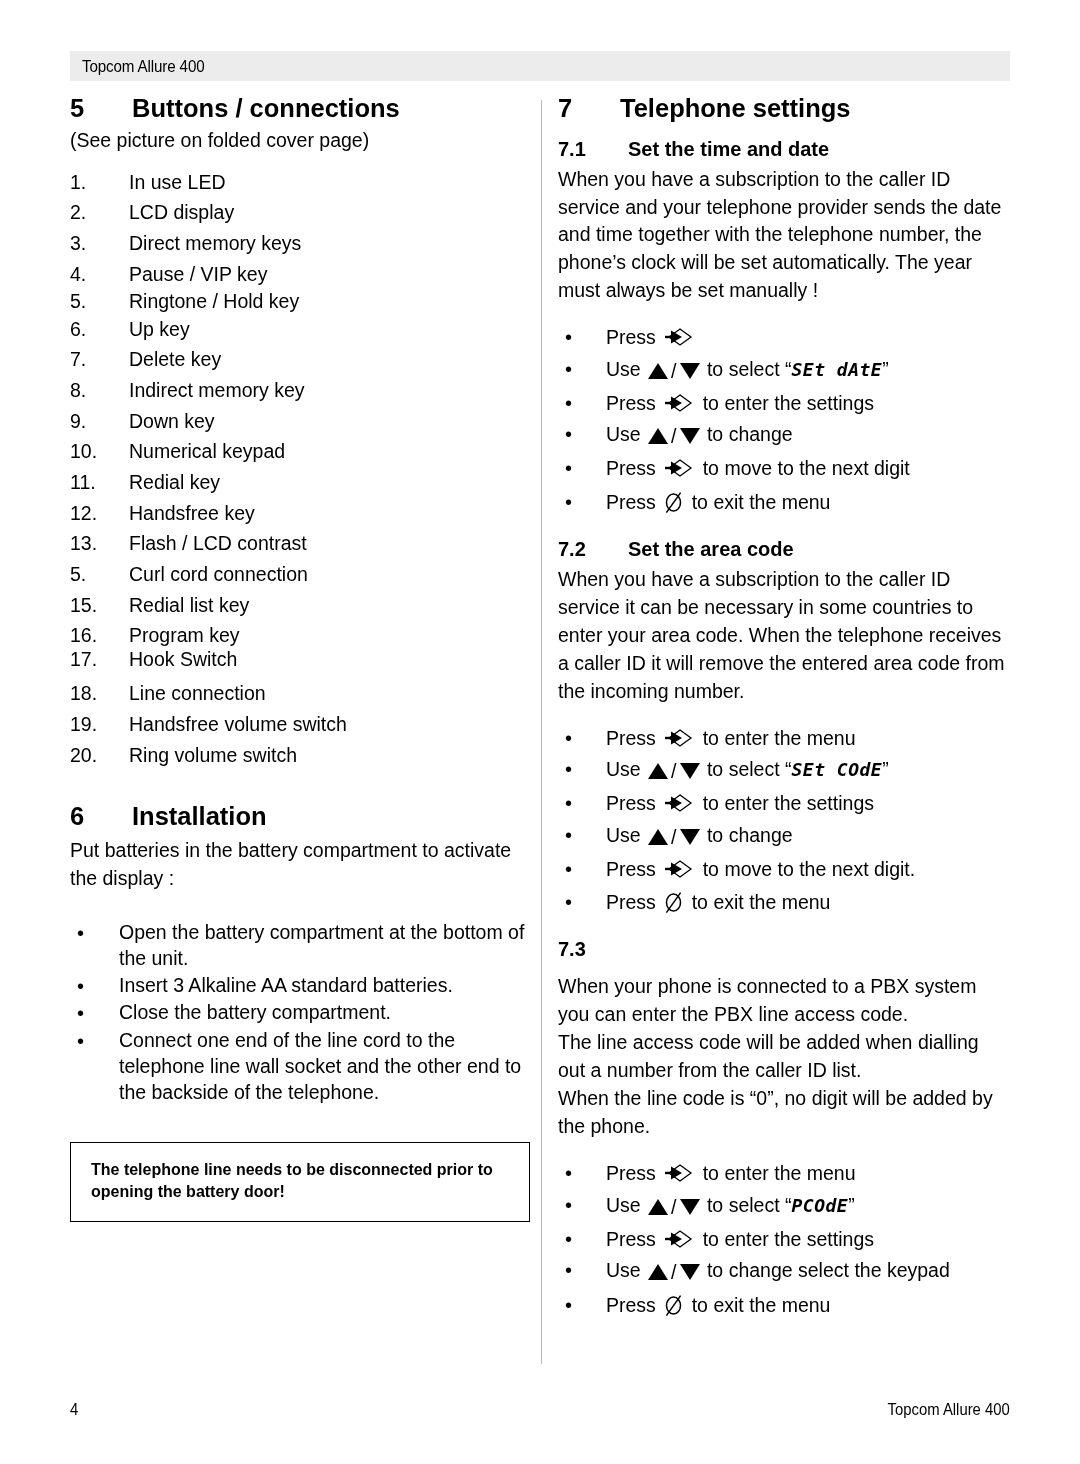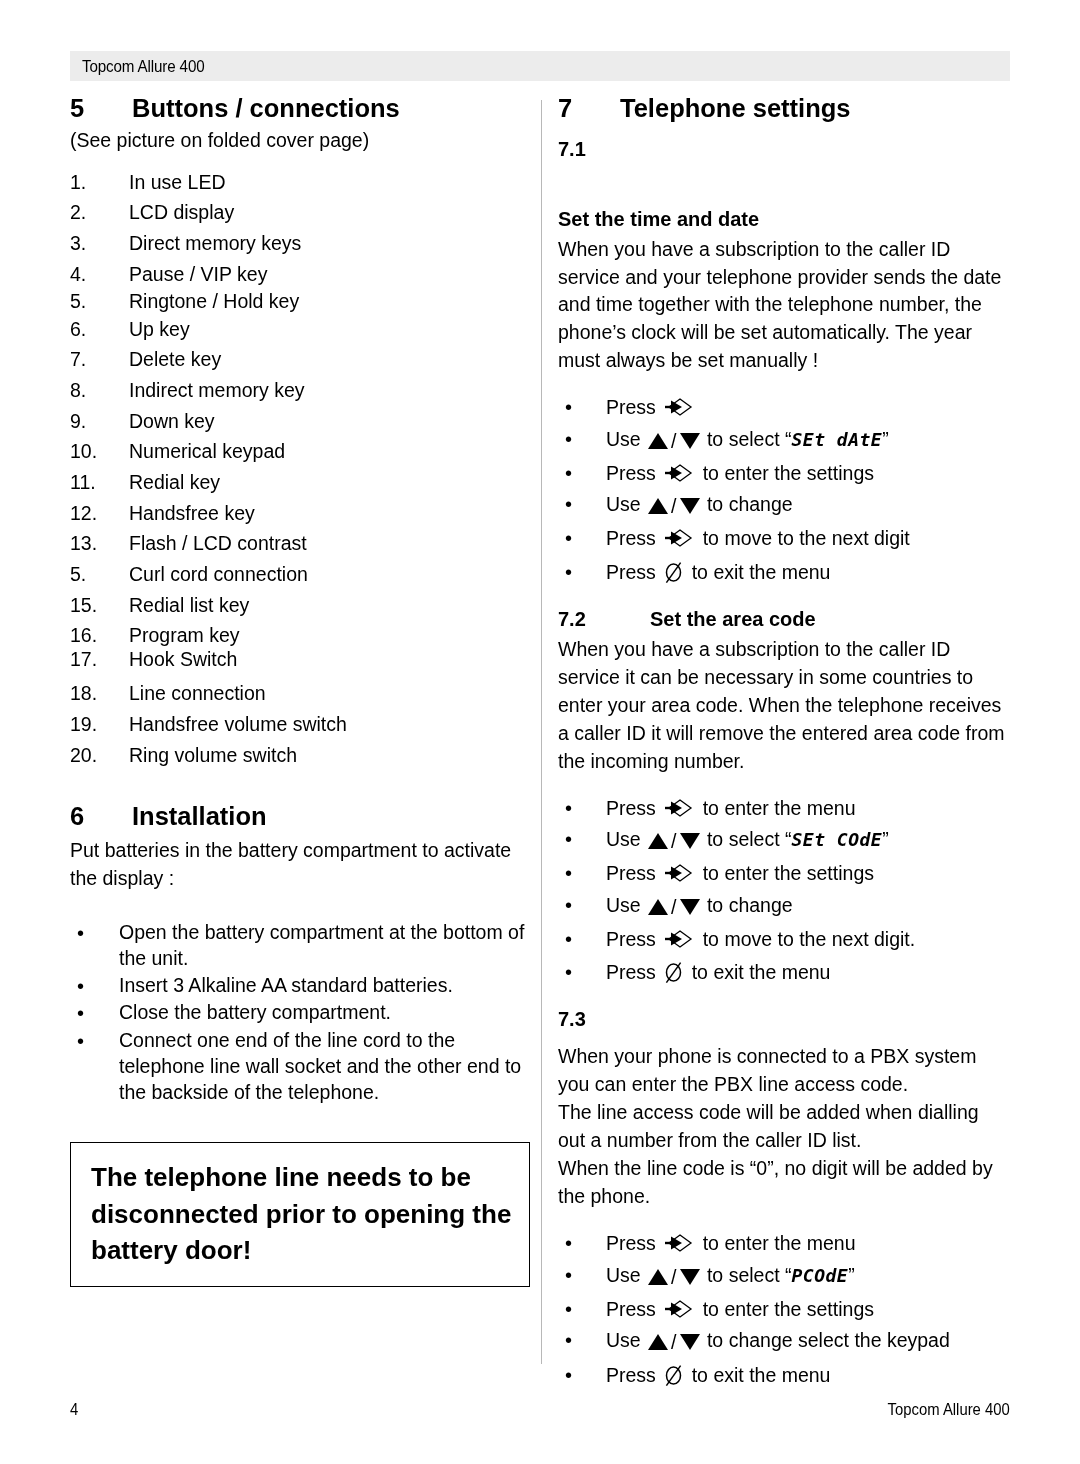"7.1" h2.subsec { flex-direction: column -> none }
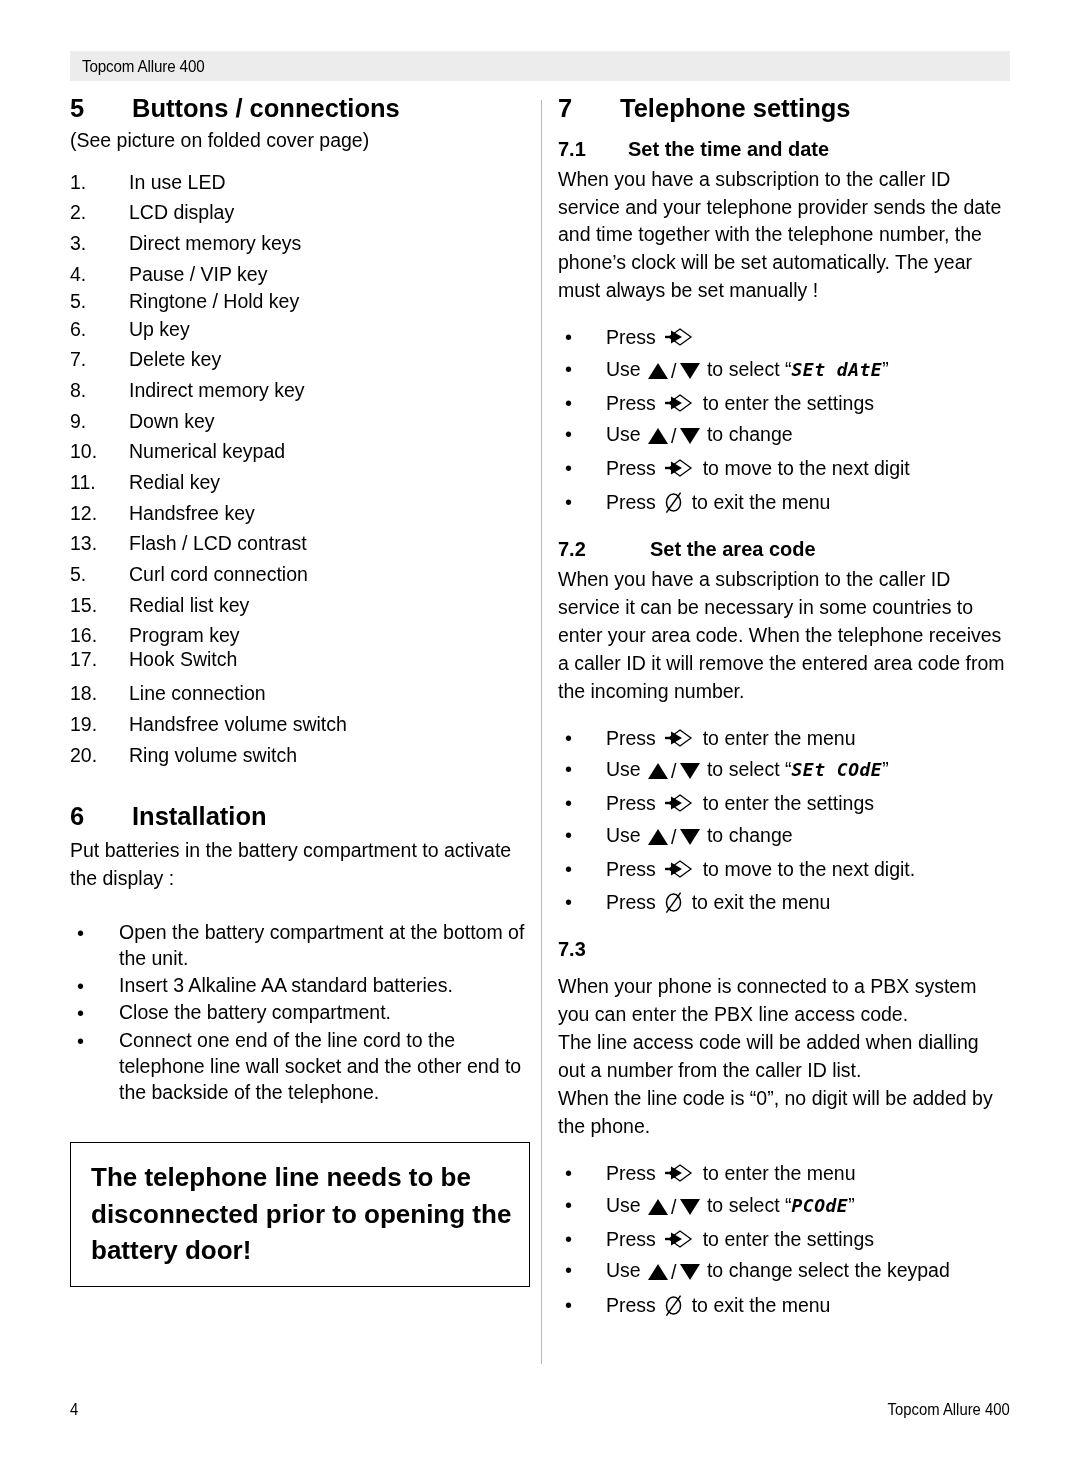"7.2" h2.subsec { gap: 22px -> none }
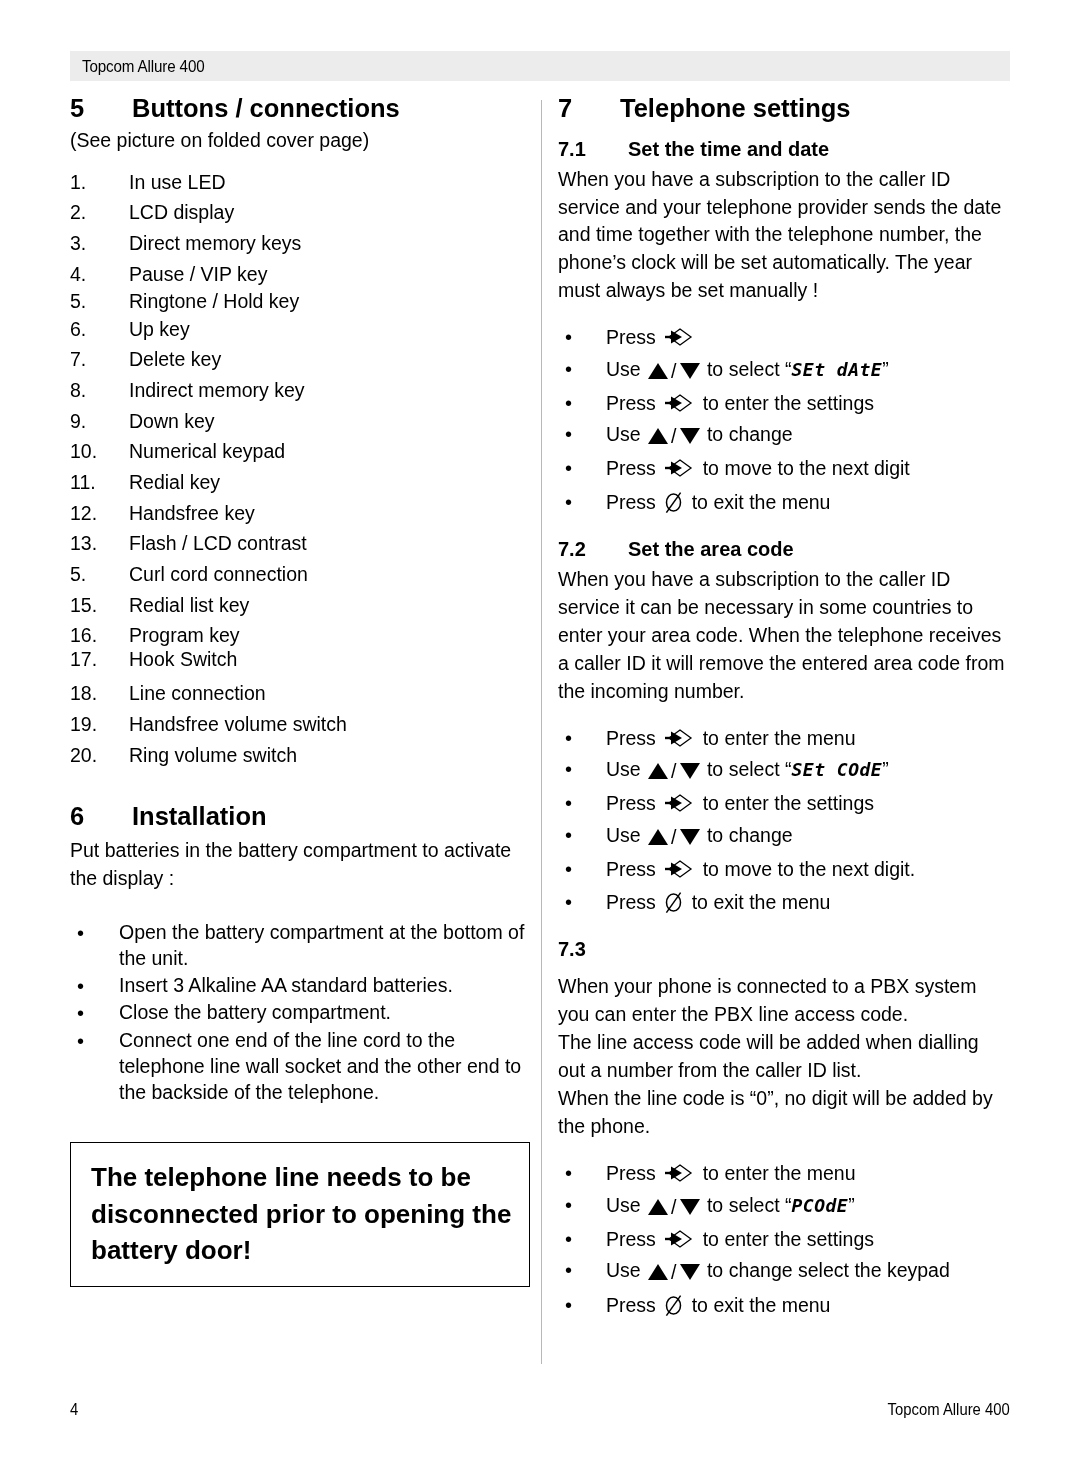"The telephone line needs to" .warnbox p { font-size: 26px -> 16px }
